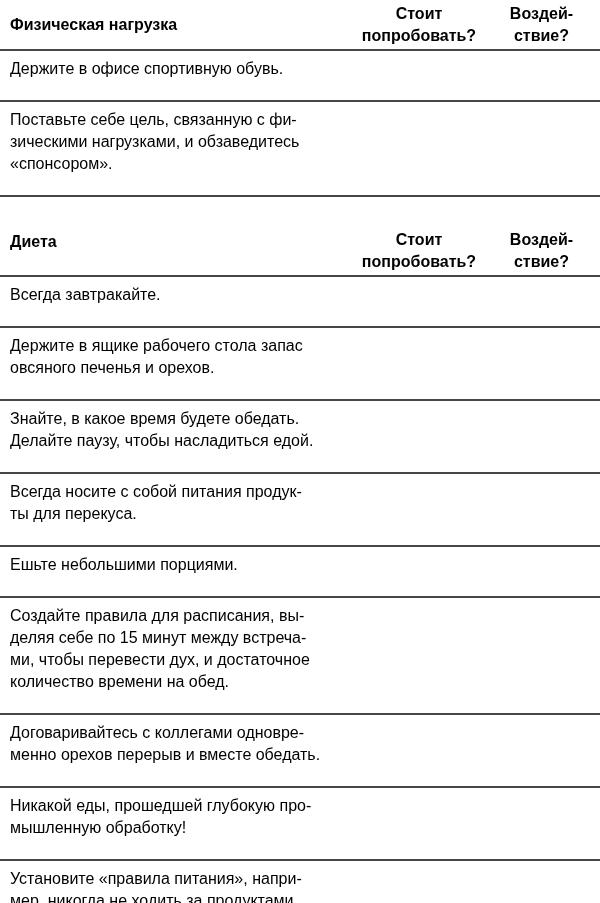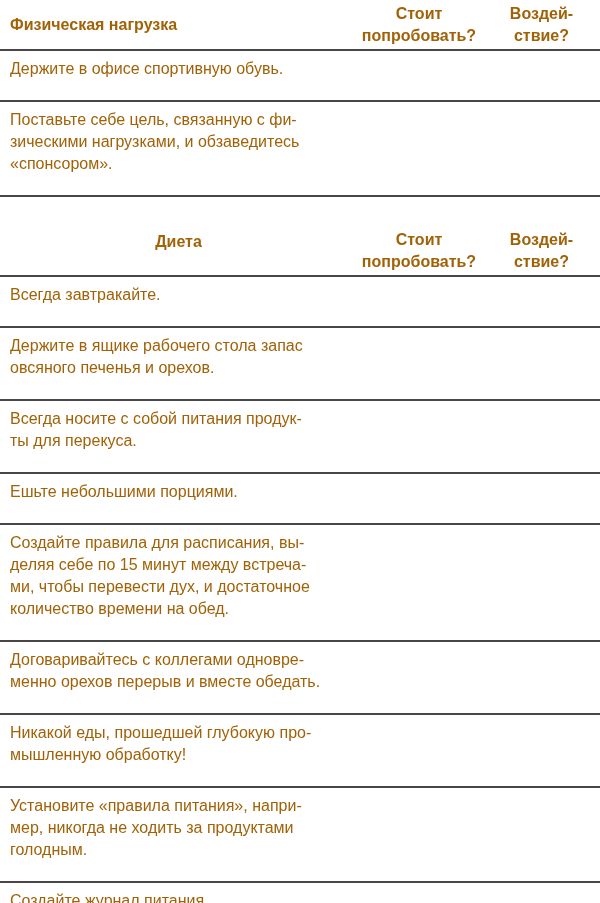"Физическая нагрузка" .page { color: #a16207 -> #000000 }
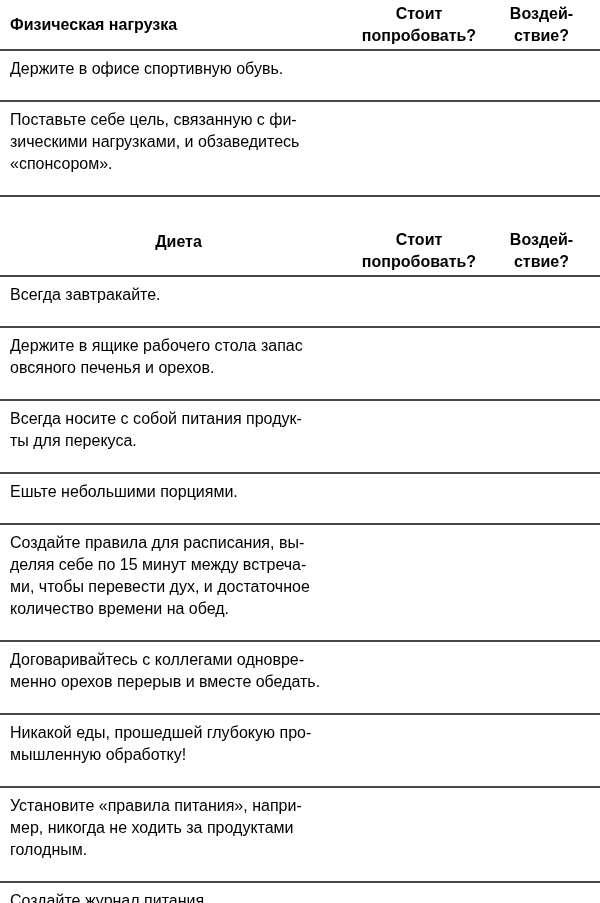"Диета" th.section-title.centered { text-align: center -> none }
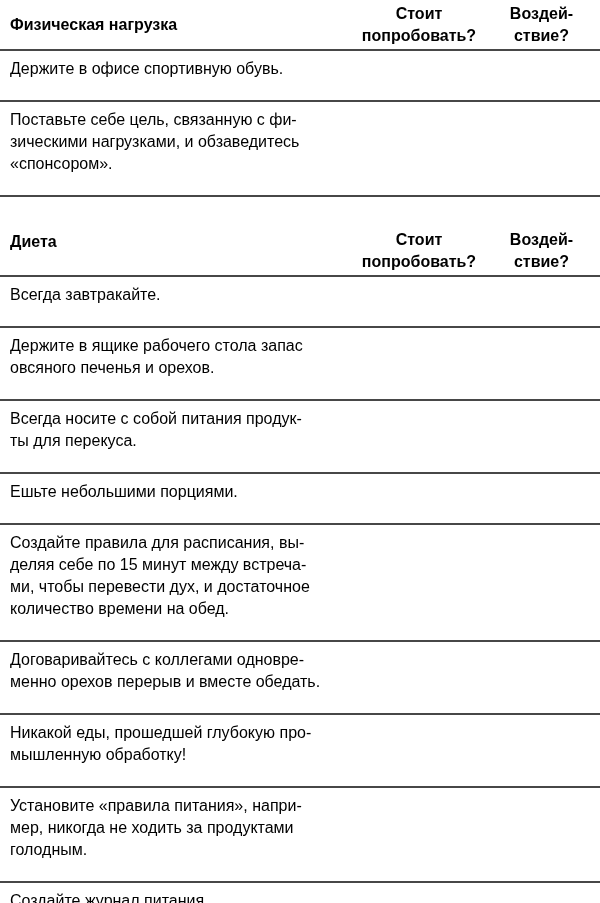"Знайте, в какое время будете" tr { html: none -> <tr> <td>Знайте, в какое время будете обедать. Делайте паузу, чтобы насладиться едой.</td> <td></td> <td></td> </tr> }
